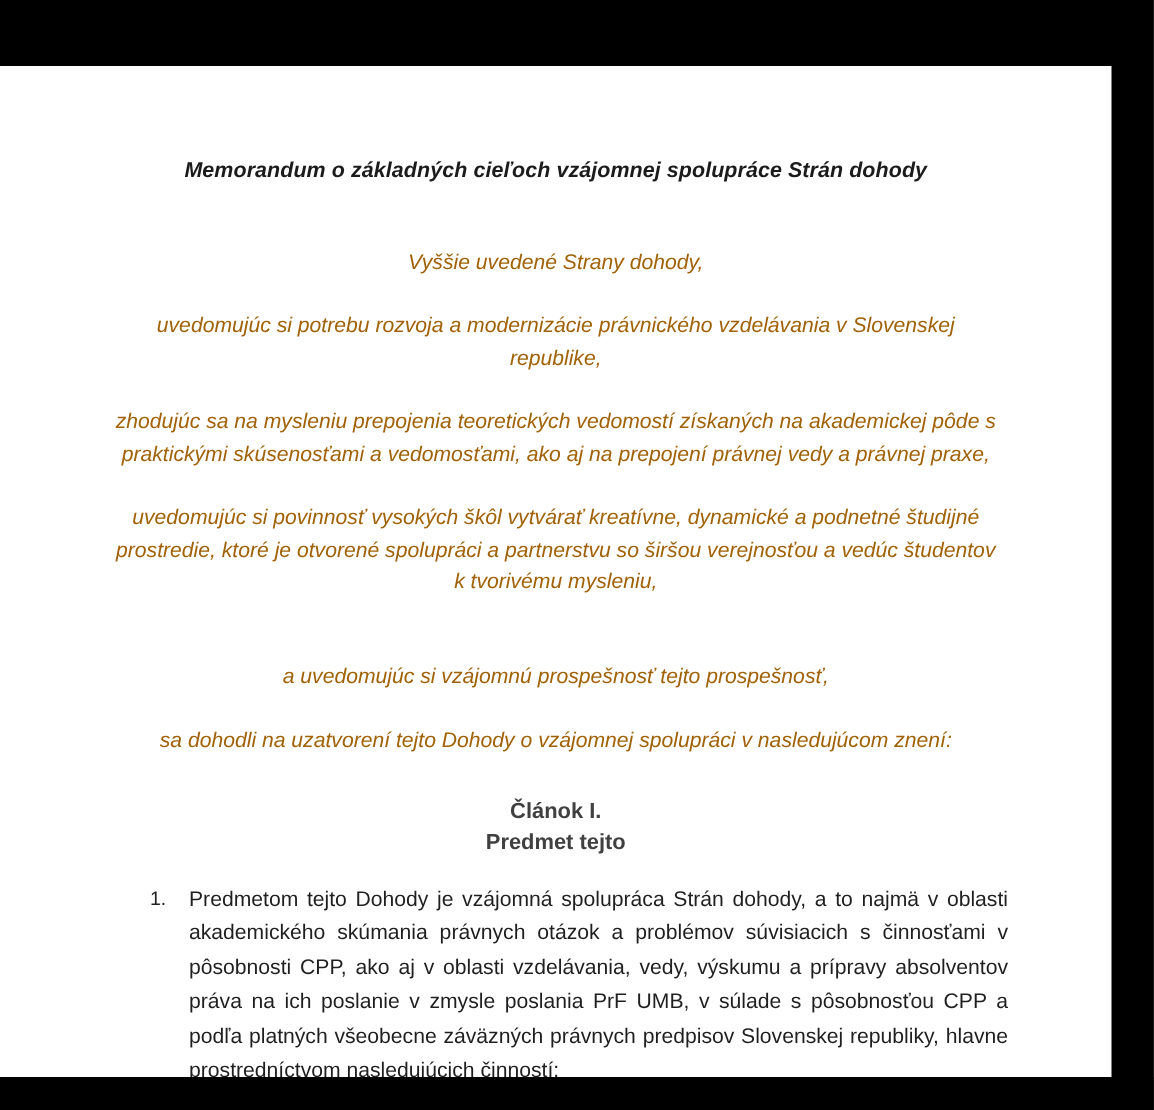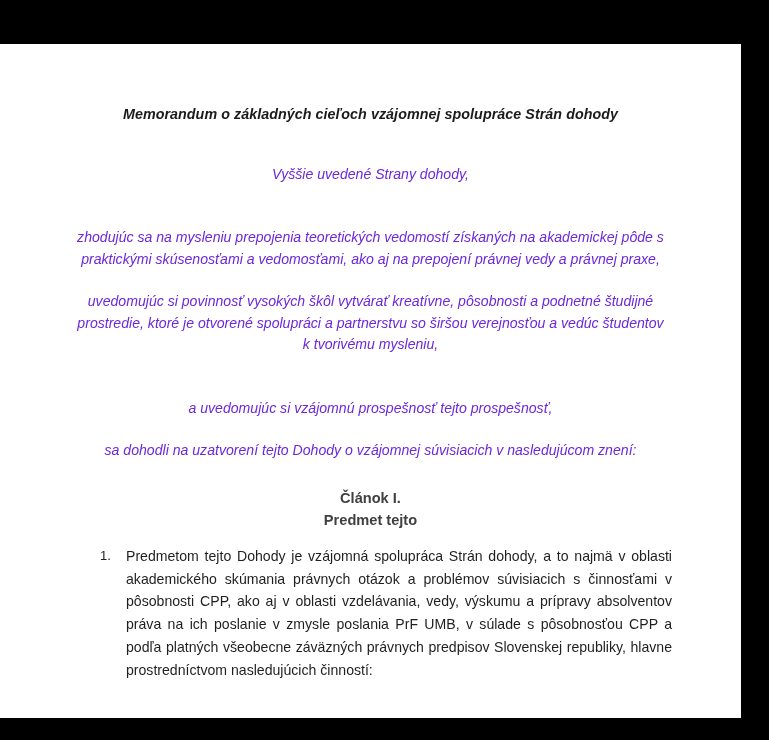"Vyššie uvedené Strany dohody," .pre-block { color: #6d28d9 -> #a16207 }
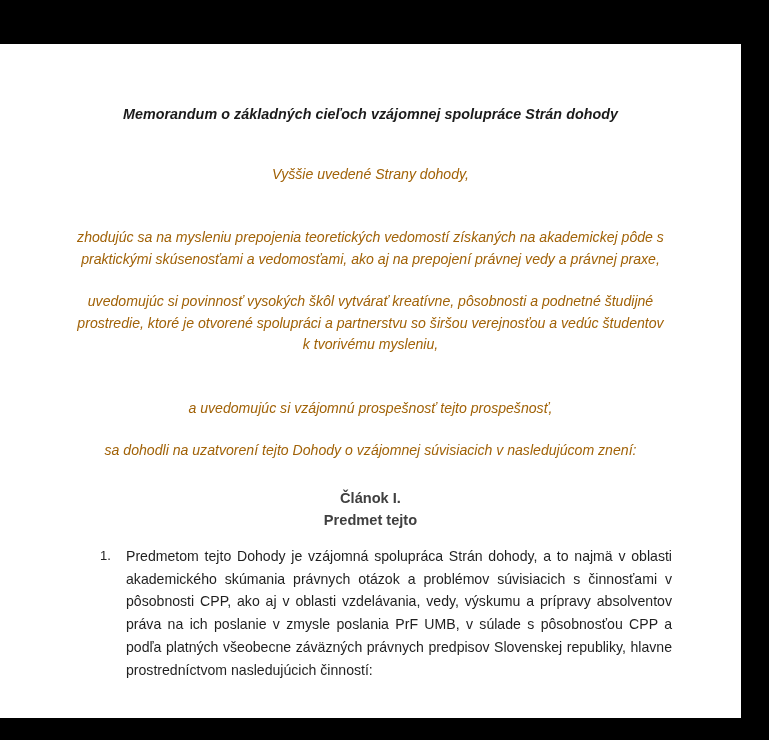"uvedomujúc si potrebu rozvoja a" p.pre-block { html: none -> <p>uvedomujúc si potrebu rozvoja a modernizácie právnického vzdelávania v Slovenskej republike,</p> }
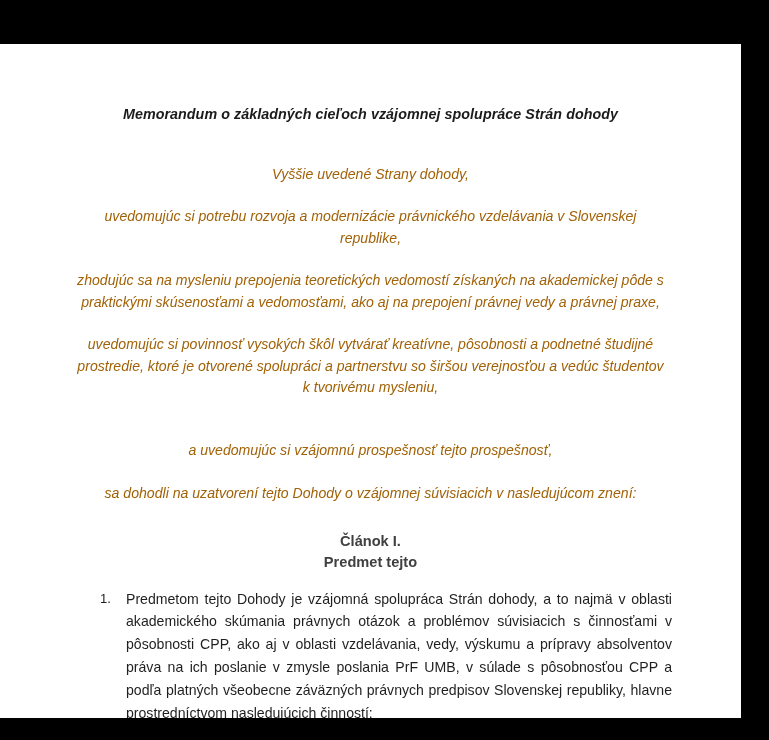"uvedomujúc si povinnosť vysokých škôl" p.pre-block { text: pôsobnosti -> dynamické }
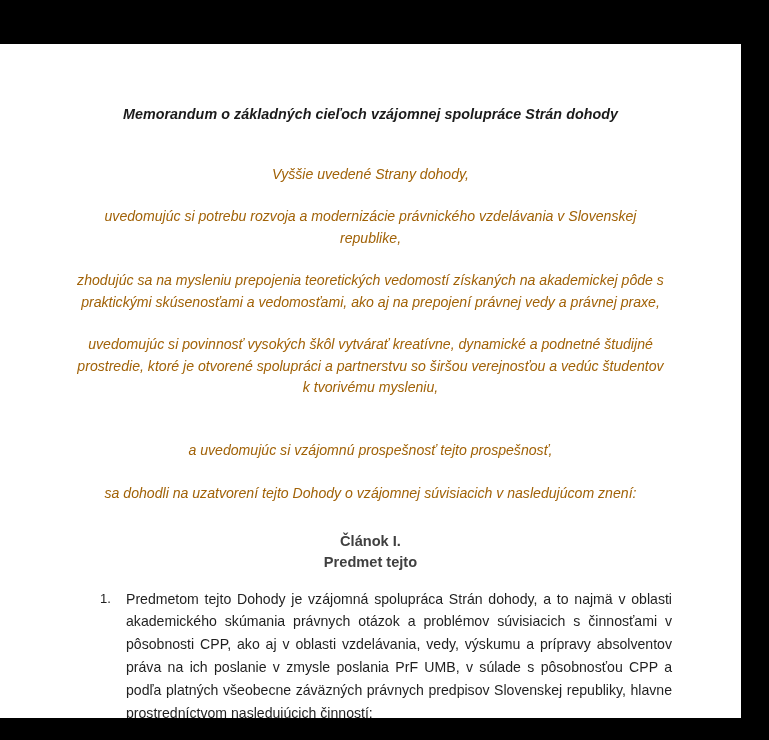"sa dohodli na uzatvorení tejto" p.pre-block { text: súvisiacich -> spolupráci }
